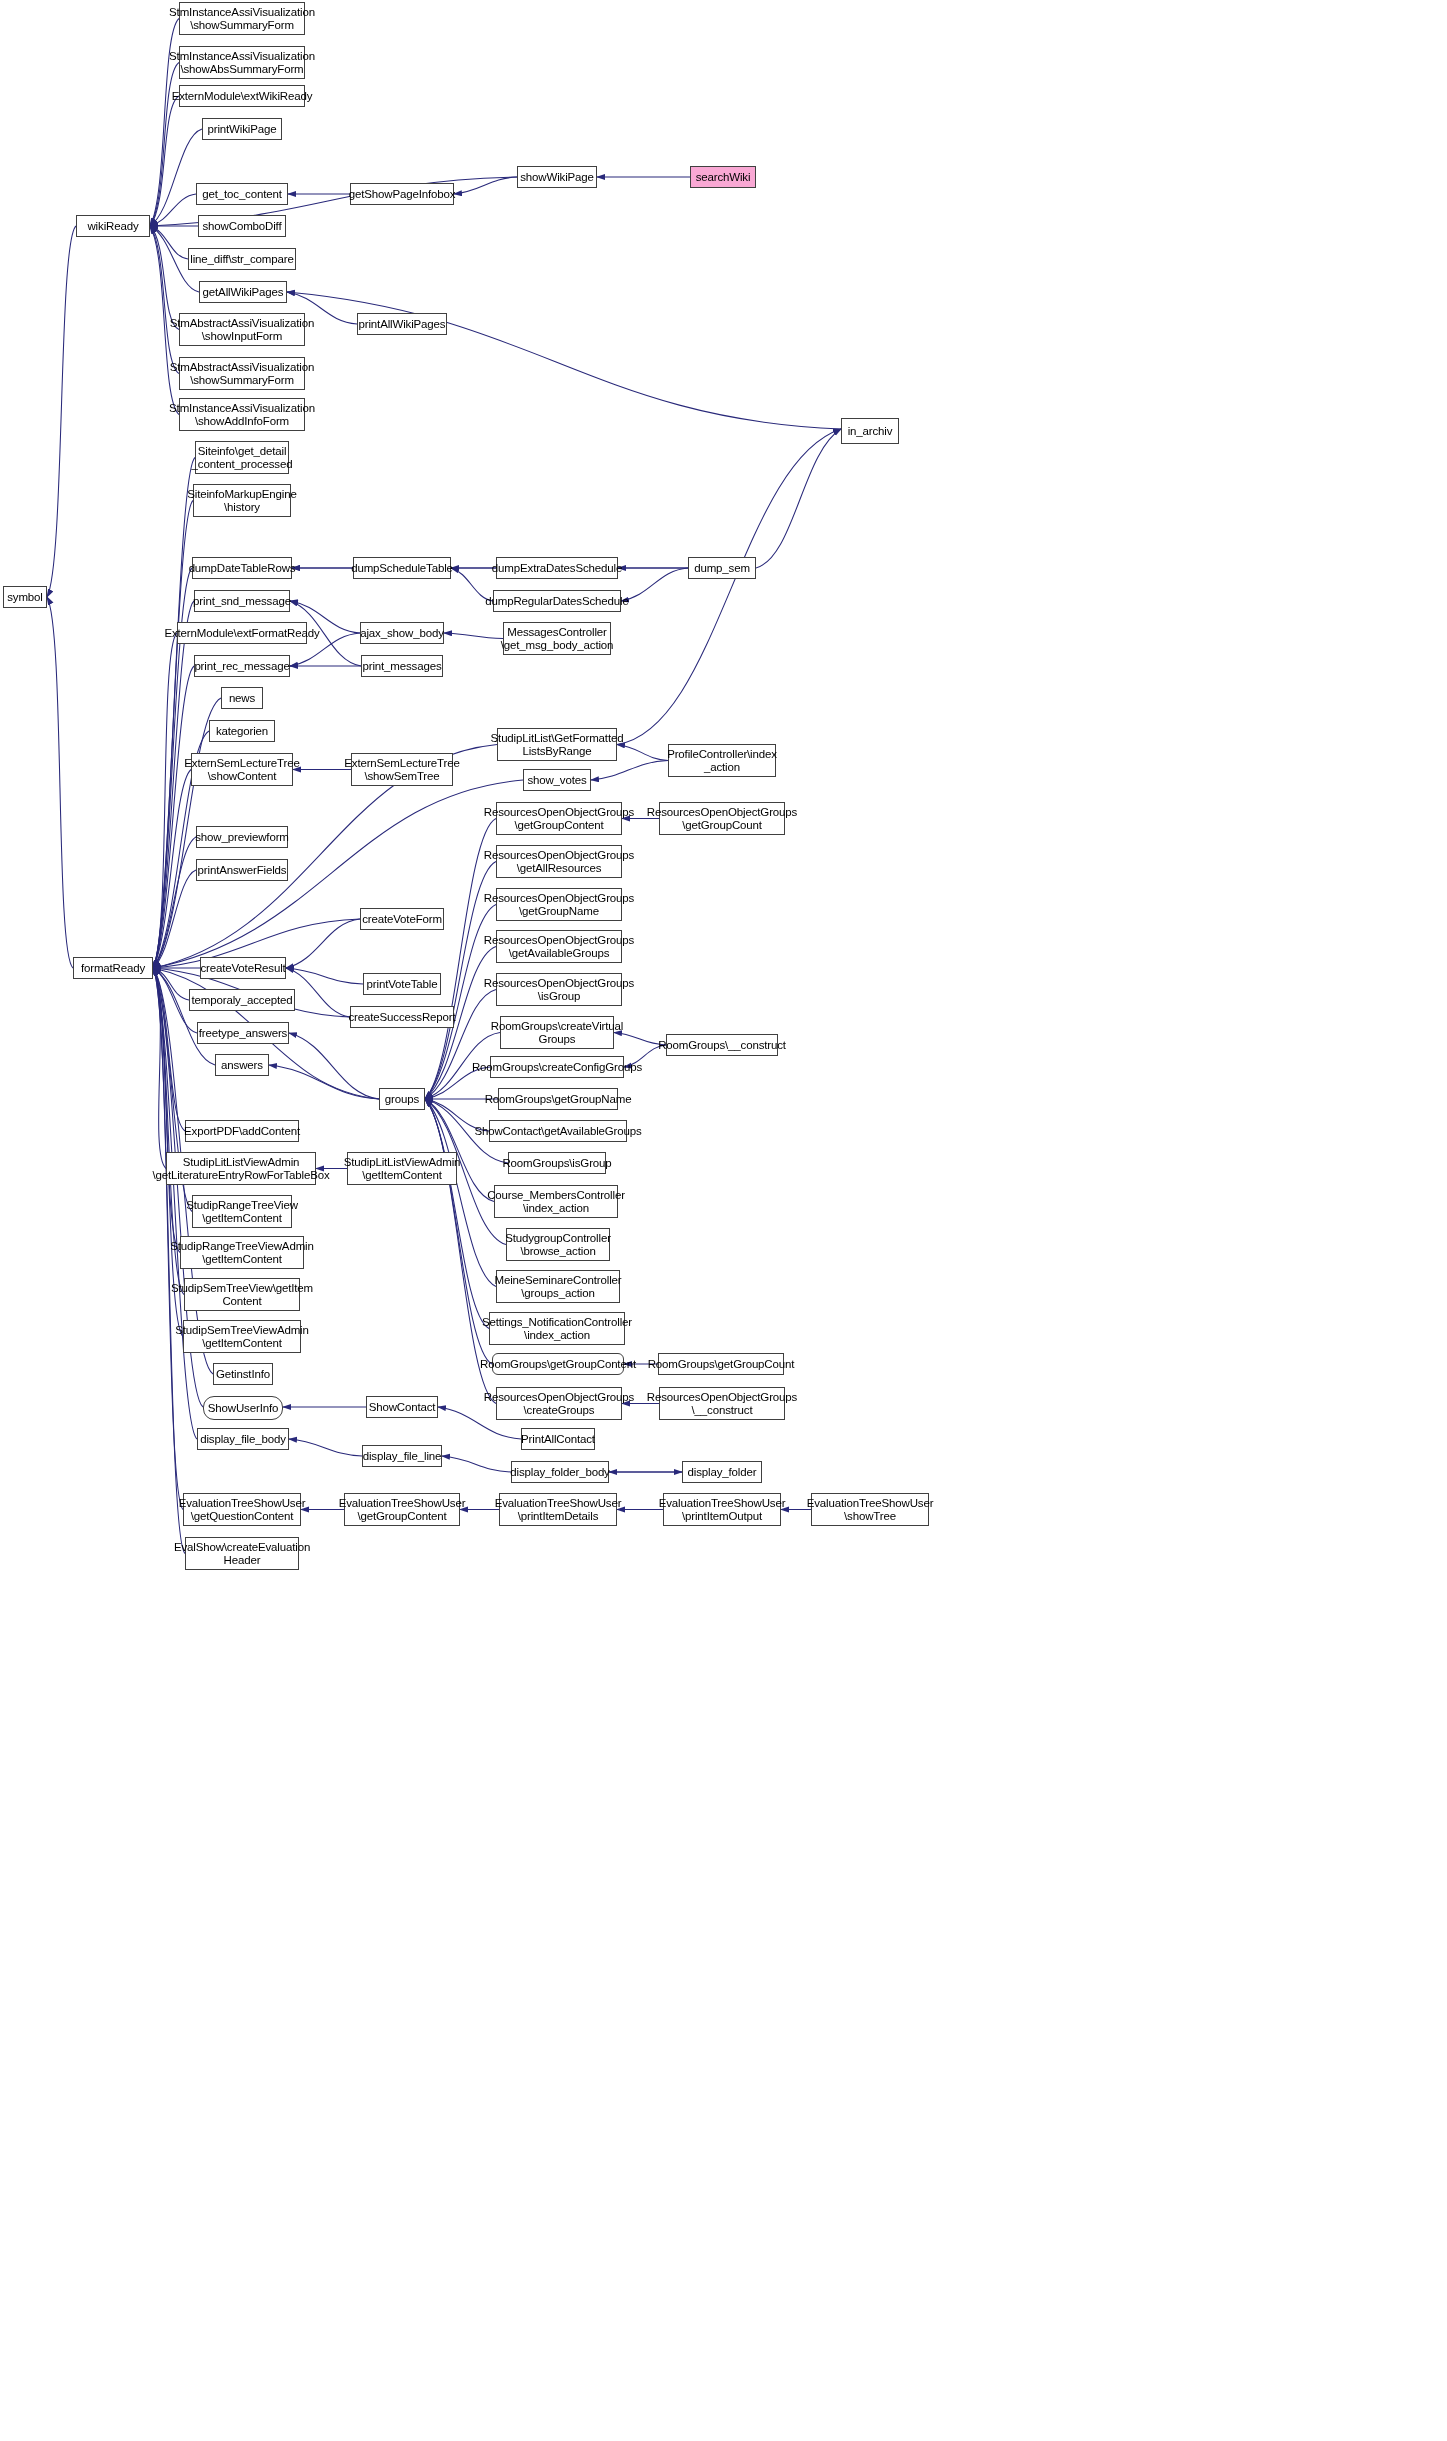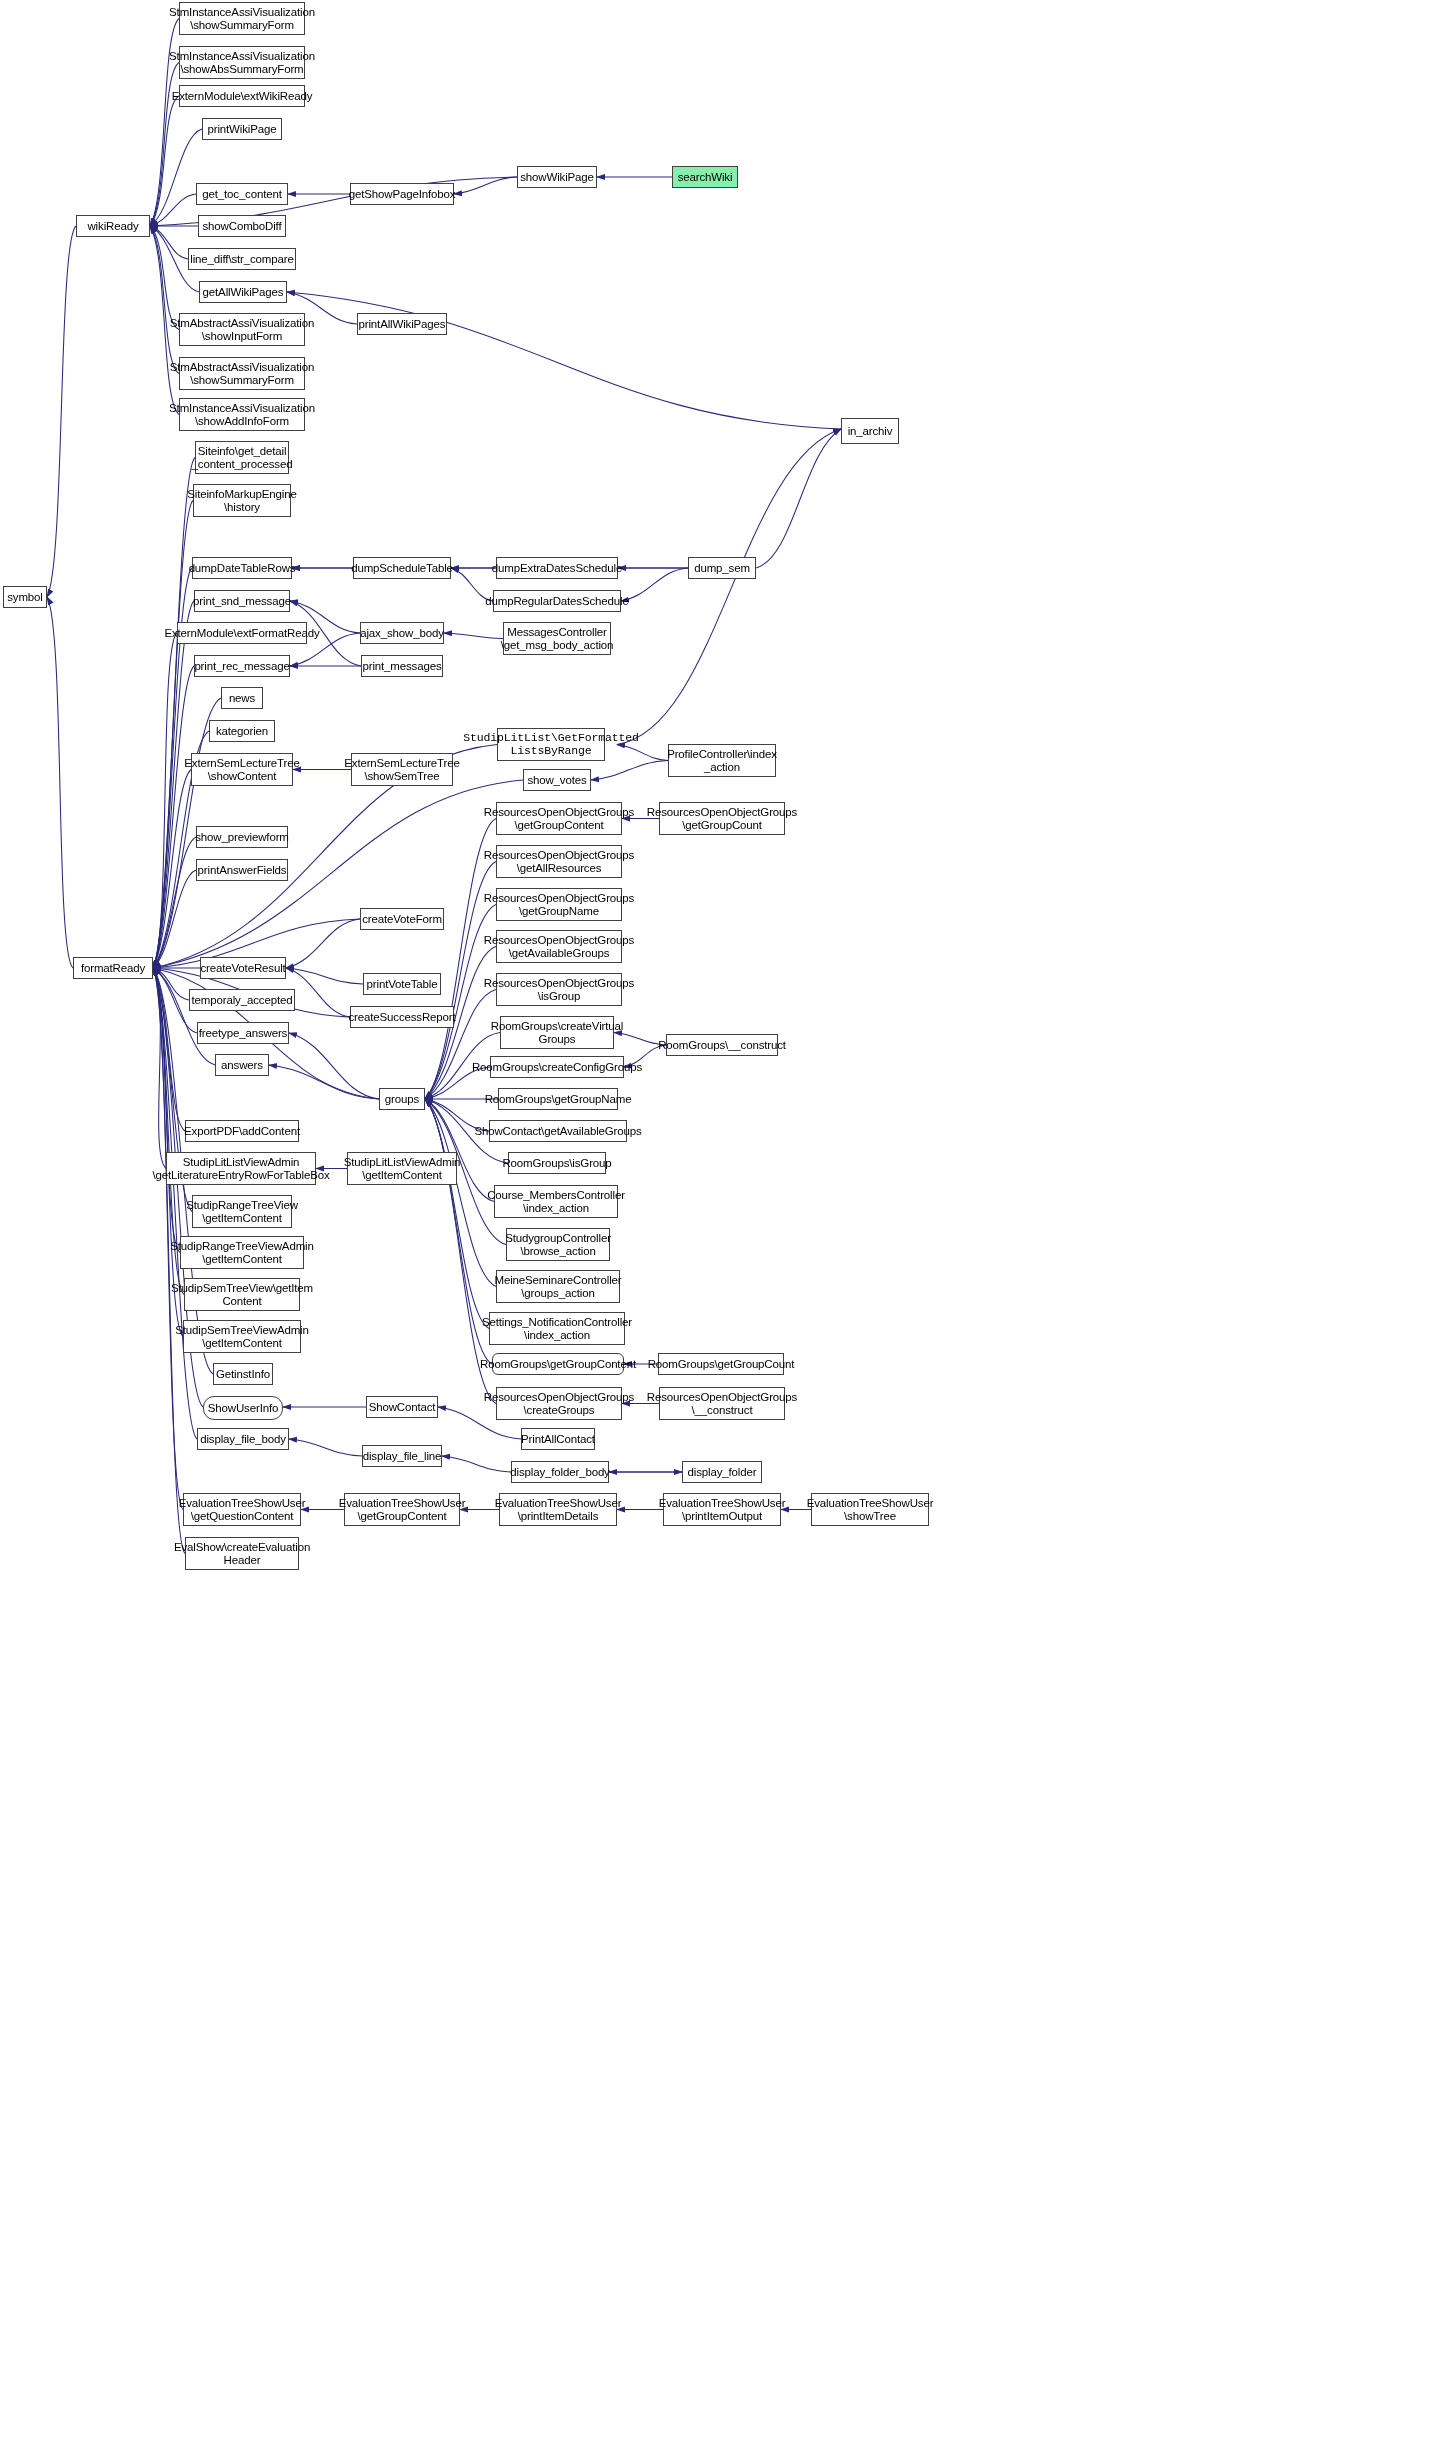"searchWiki" div.node { background: #86efac -> #f9a8d4; left: 672px -> 690px }
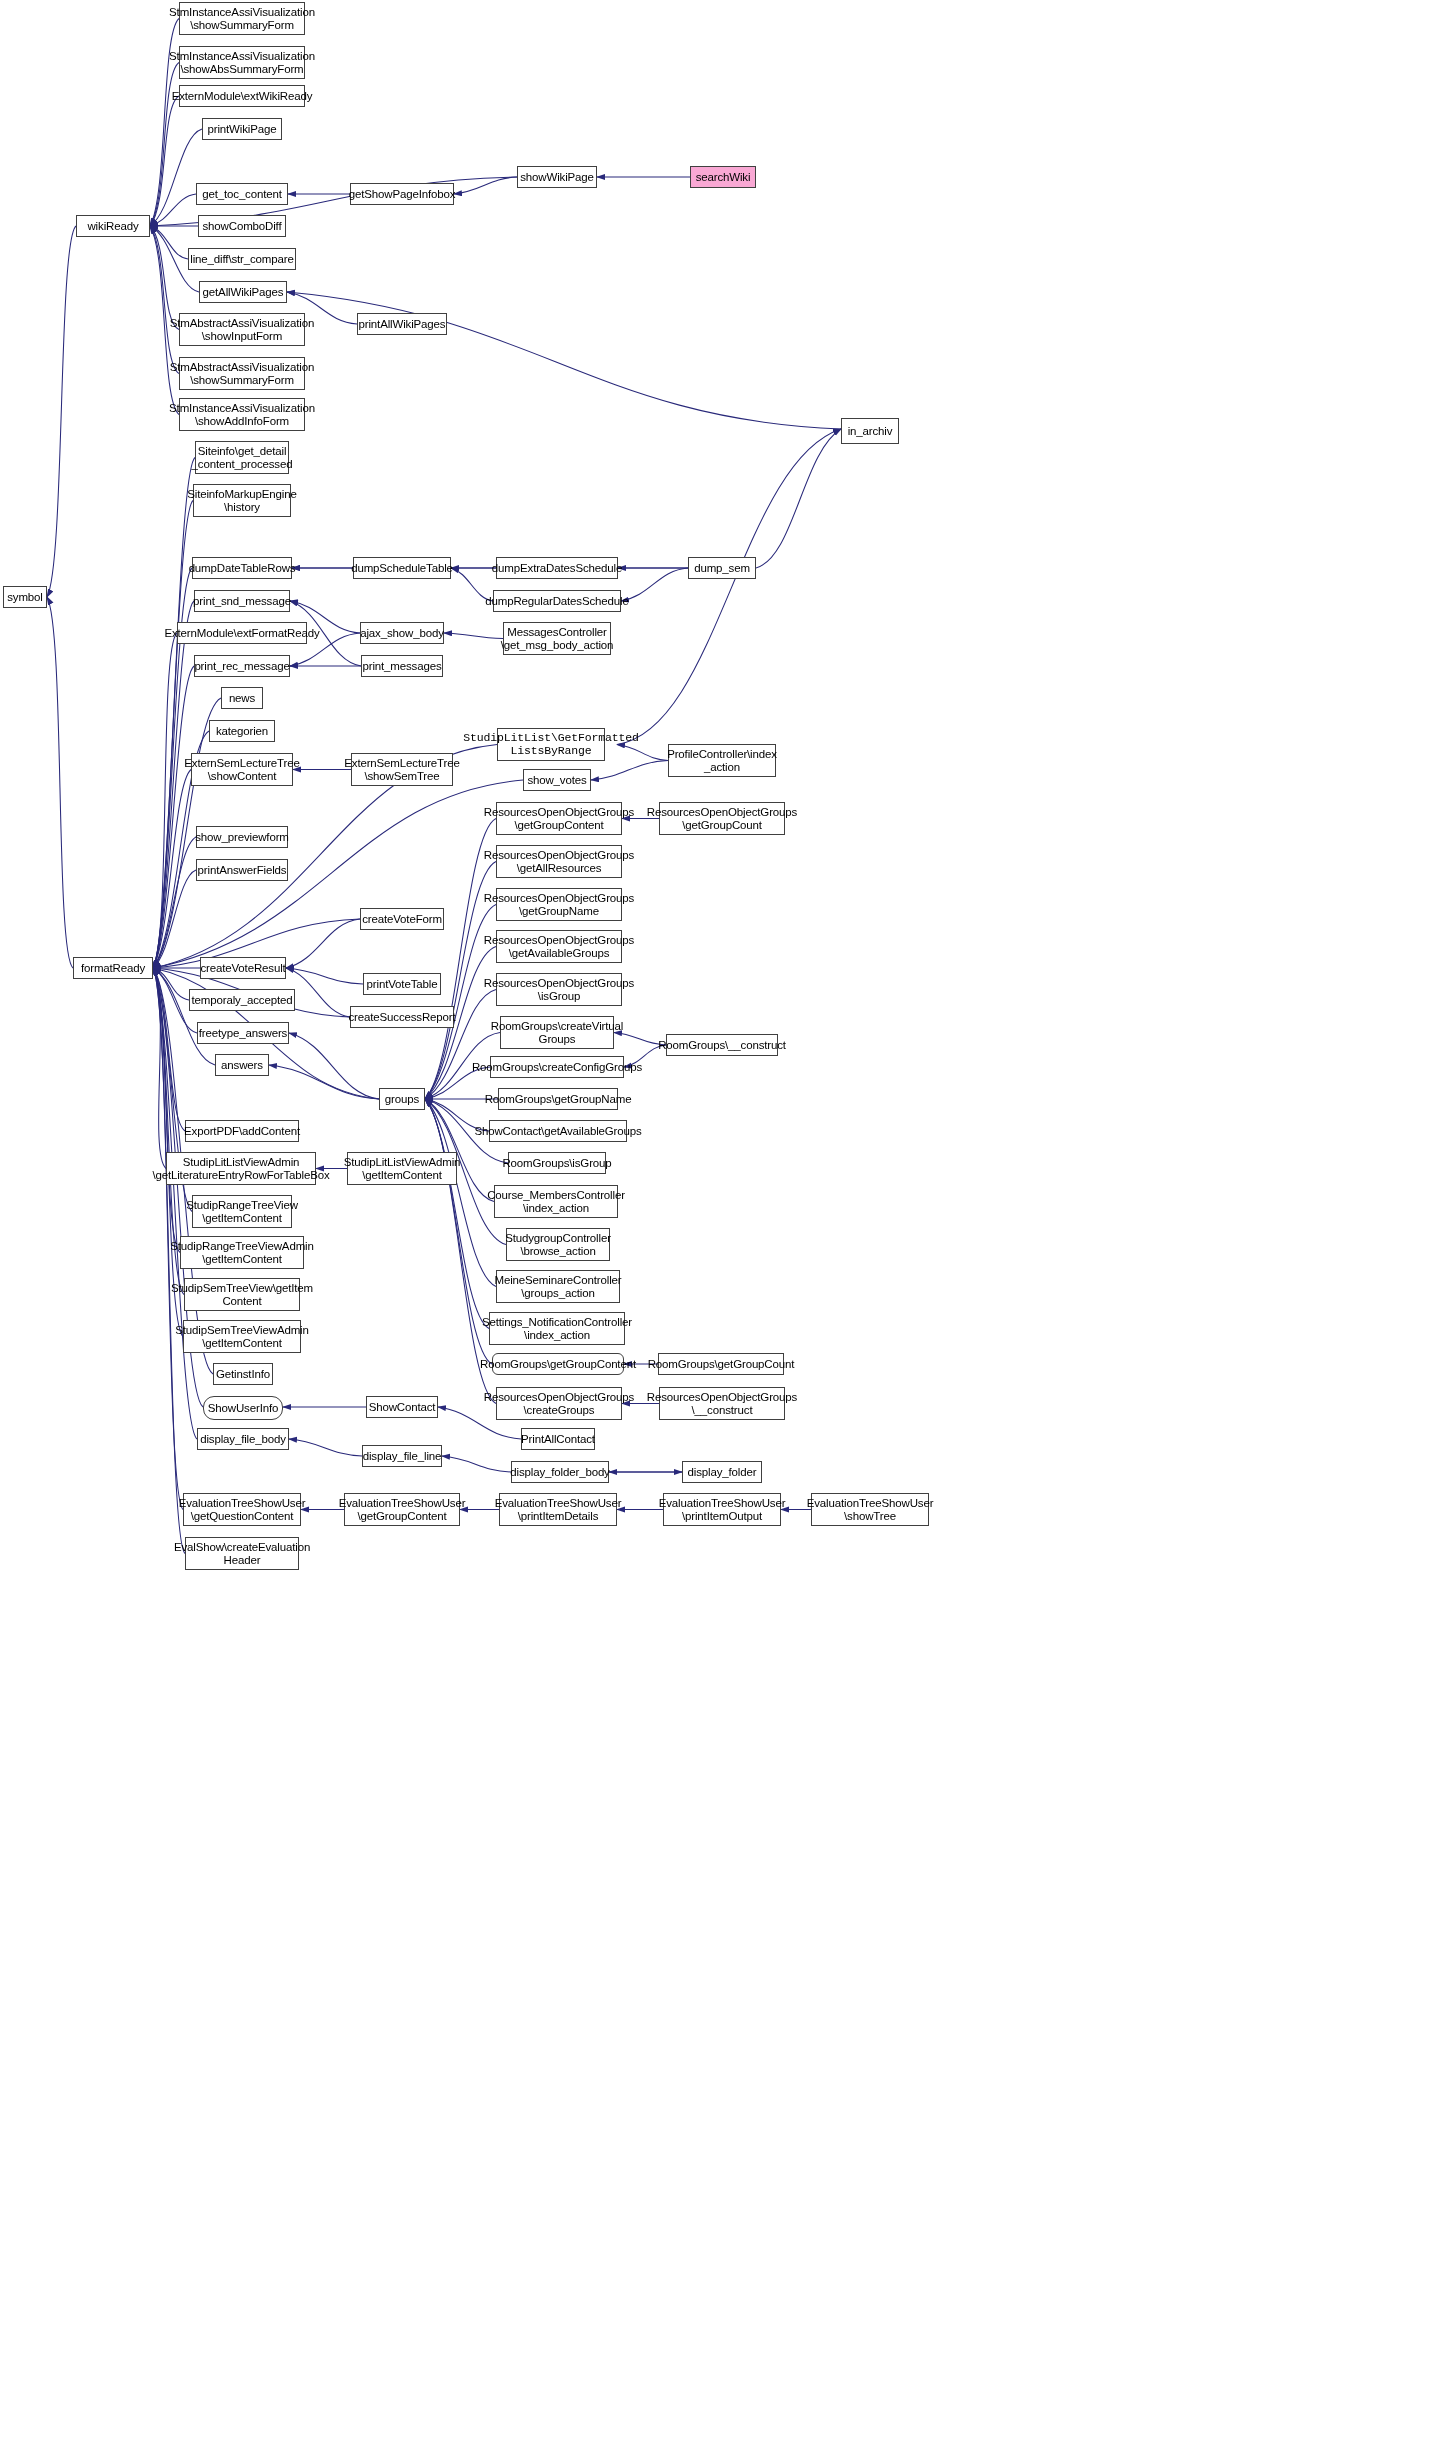"StudipLitList\GetFormatted" div.node { font-family: Liberation Mono, monospace -> none; width: 108px -> 120px }
